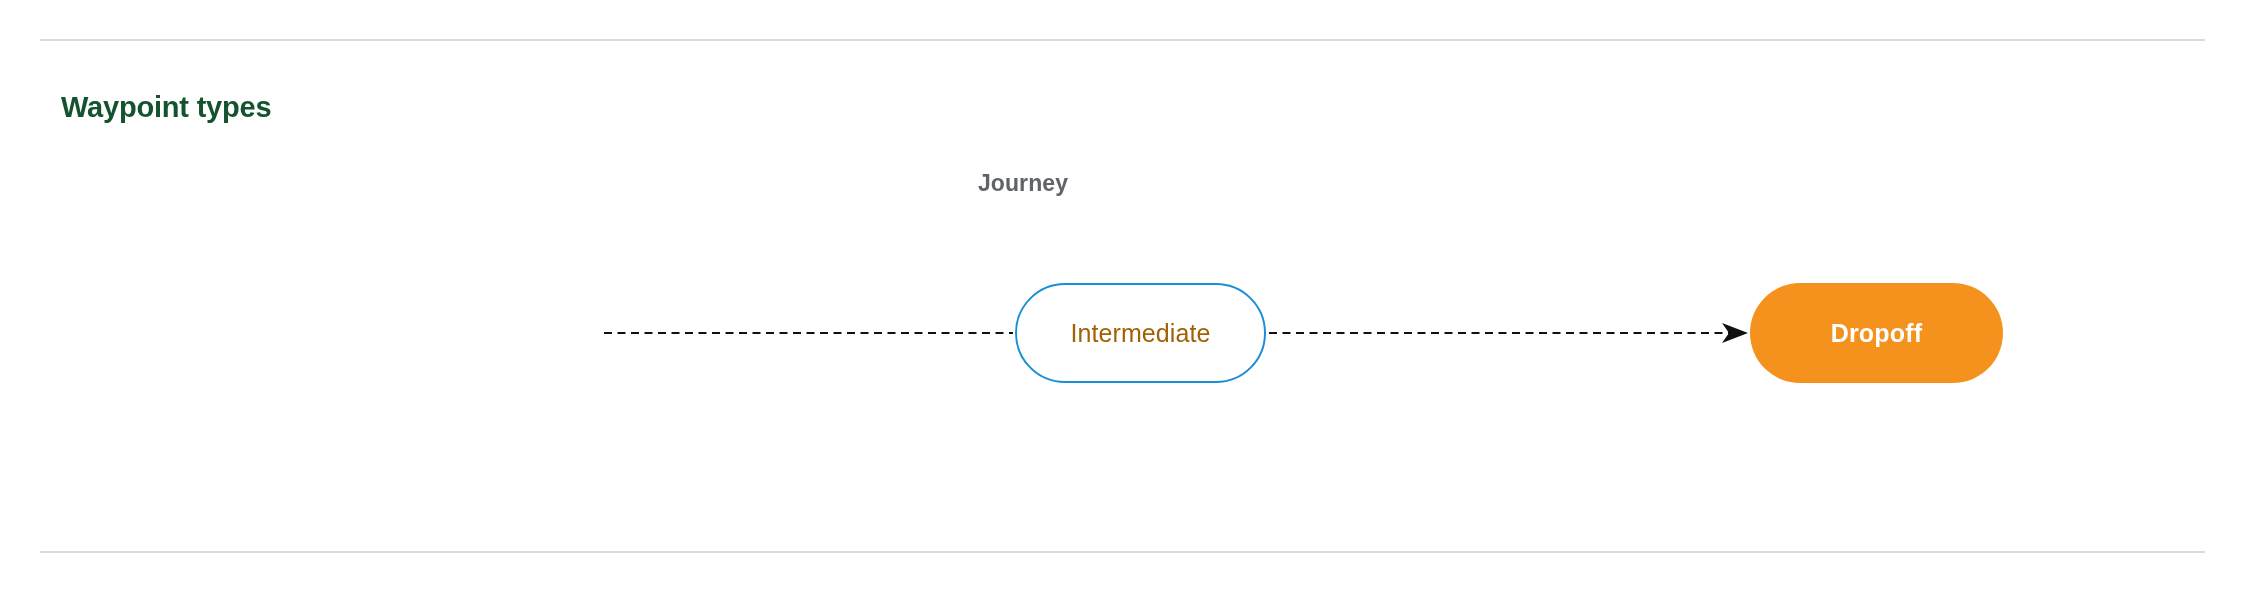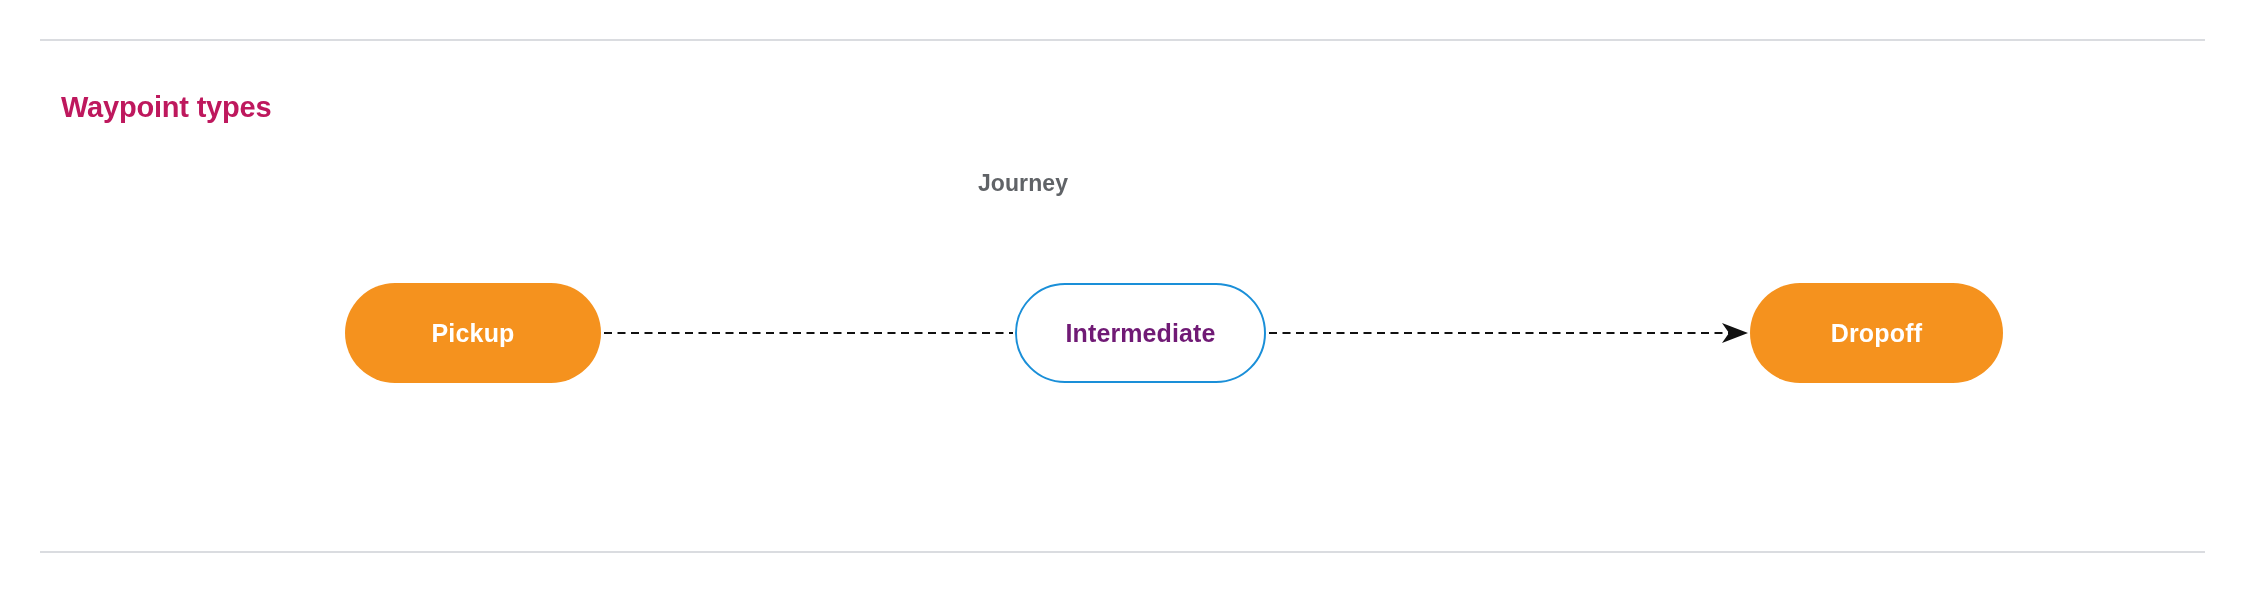"Waypoint types" .section-title { color: #be185d -> #14532d }
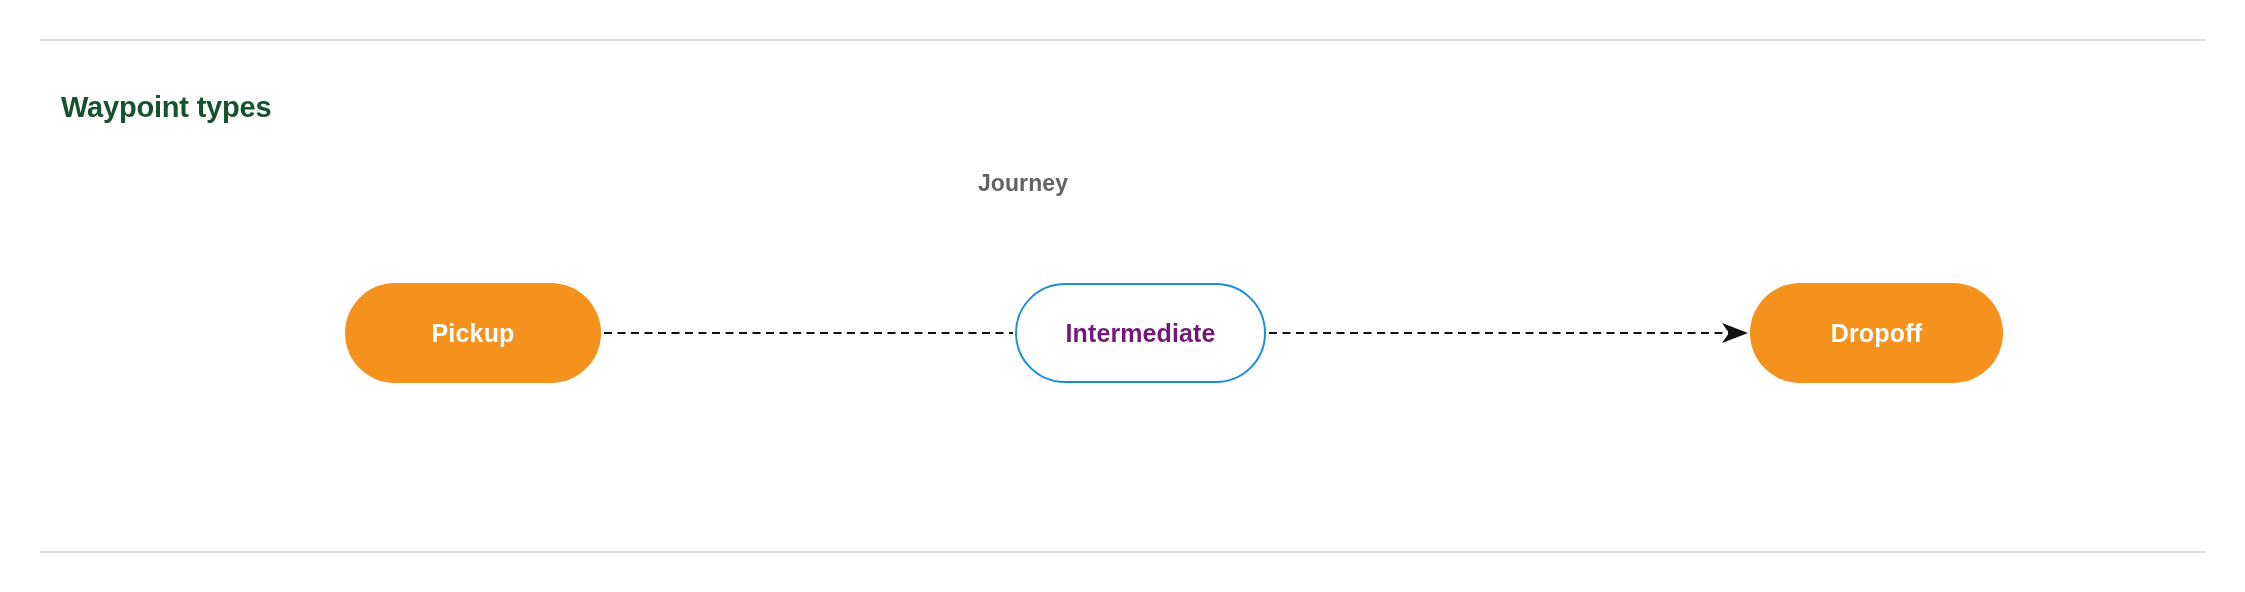"Pickup" div.node { html: <div> <span>Pickup</span> </div> -> none }
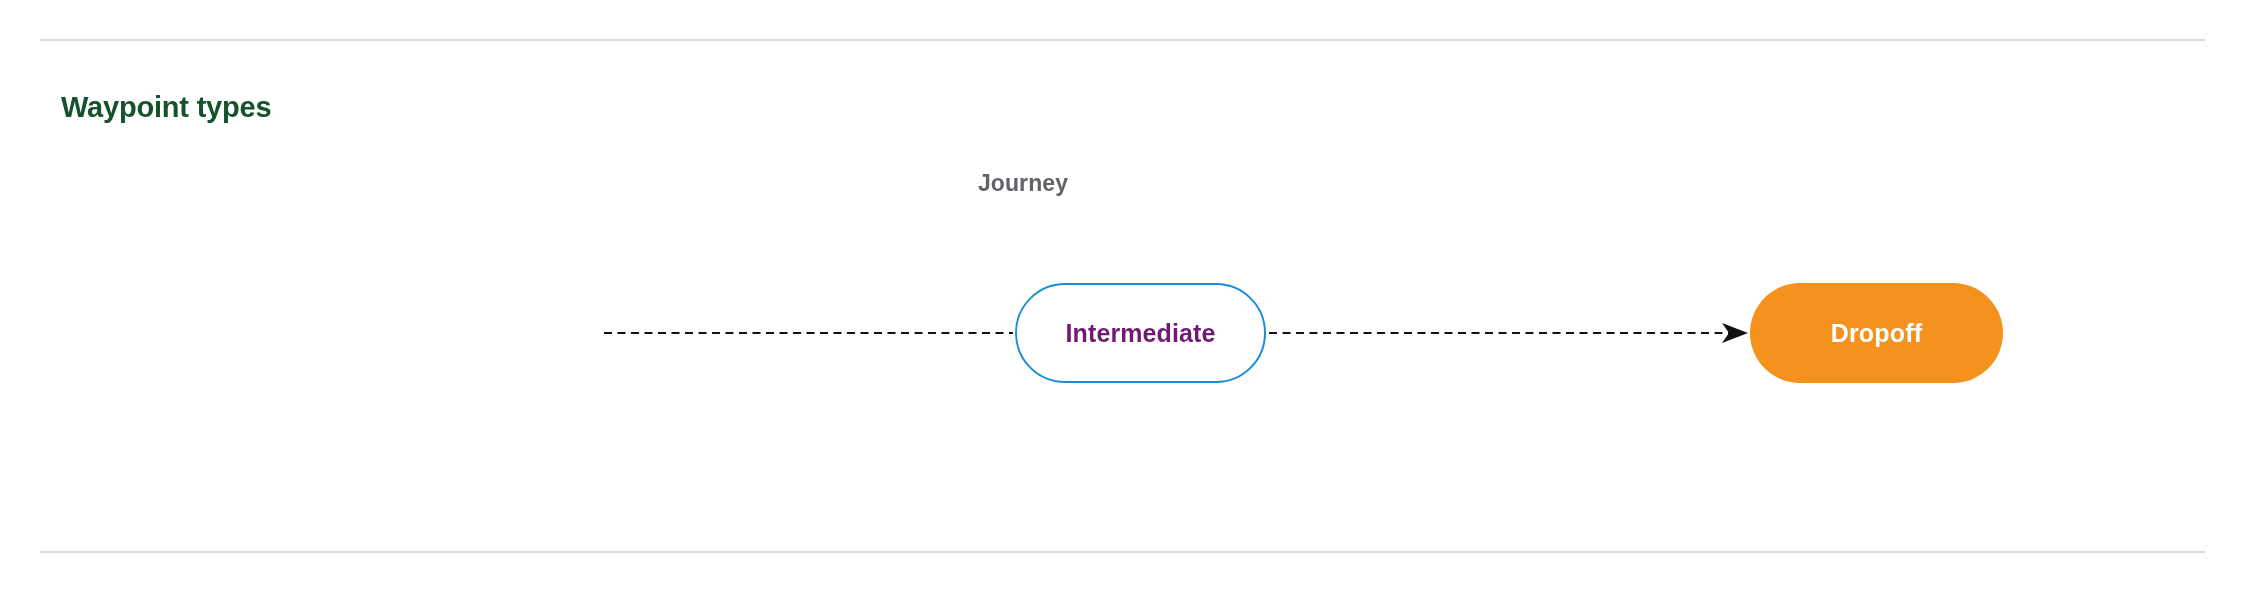"Intermediate" .node.intermediate { color: #701a75 -> #a16207; font-weight: bold -> normal }
